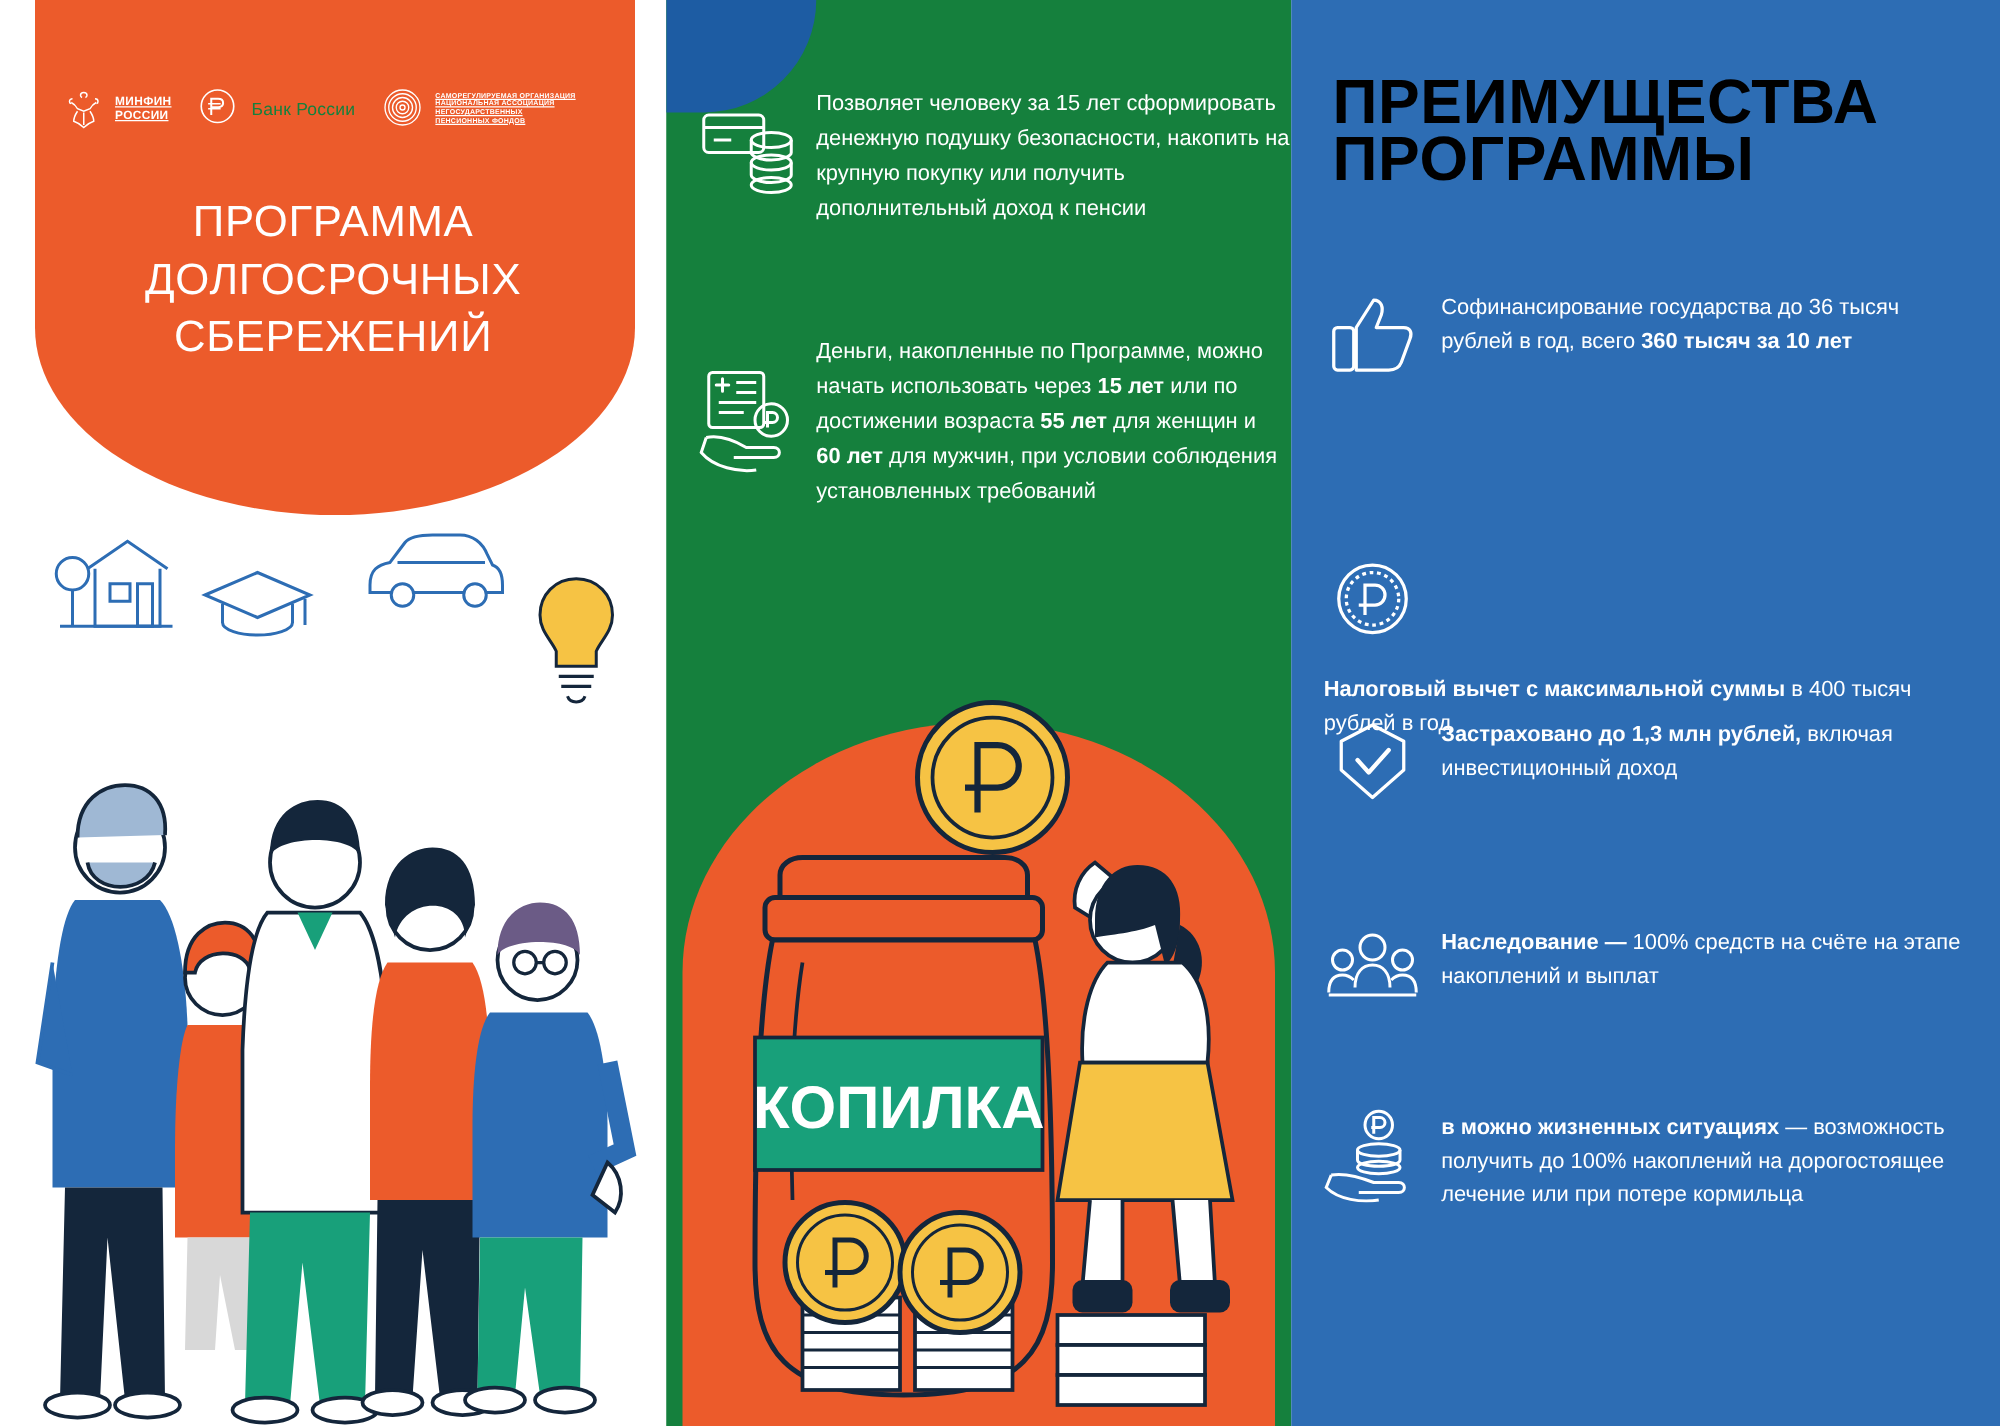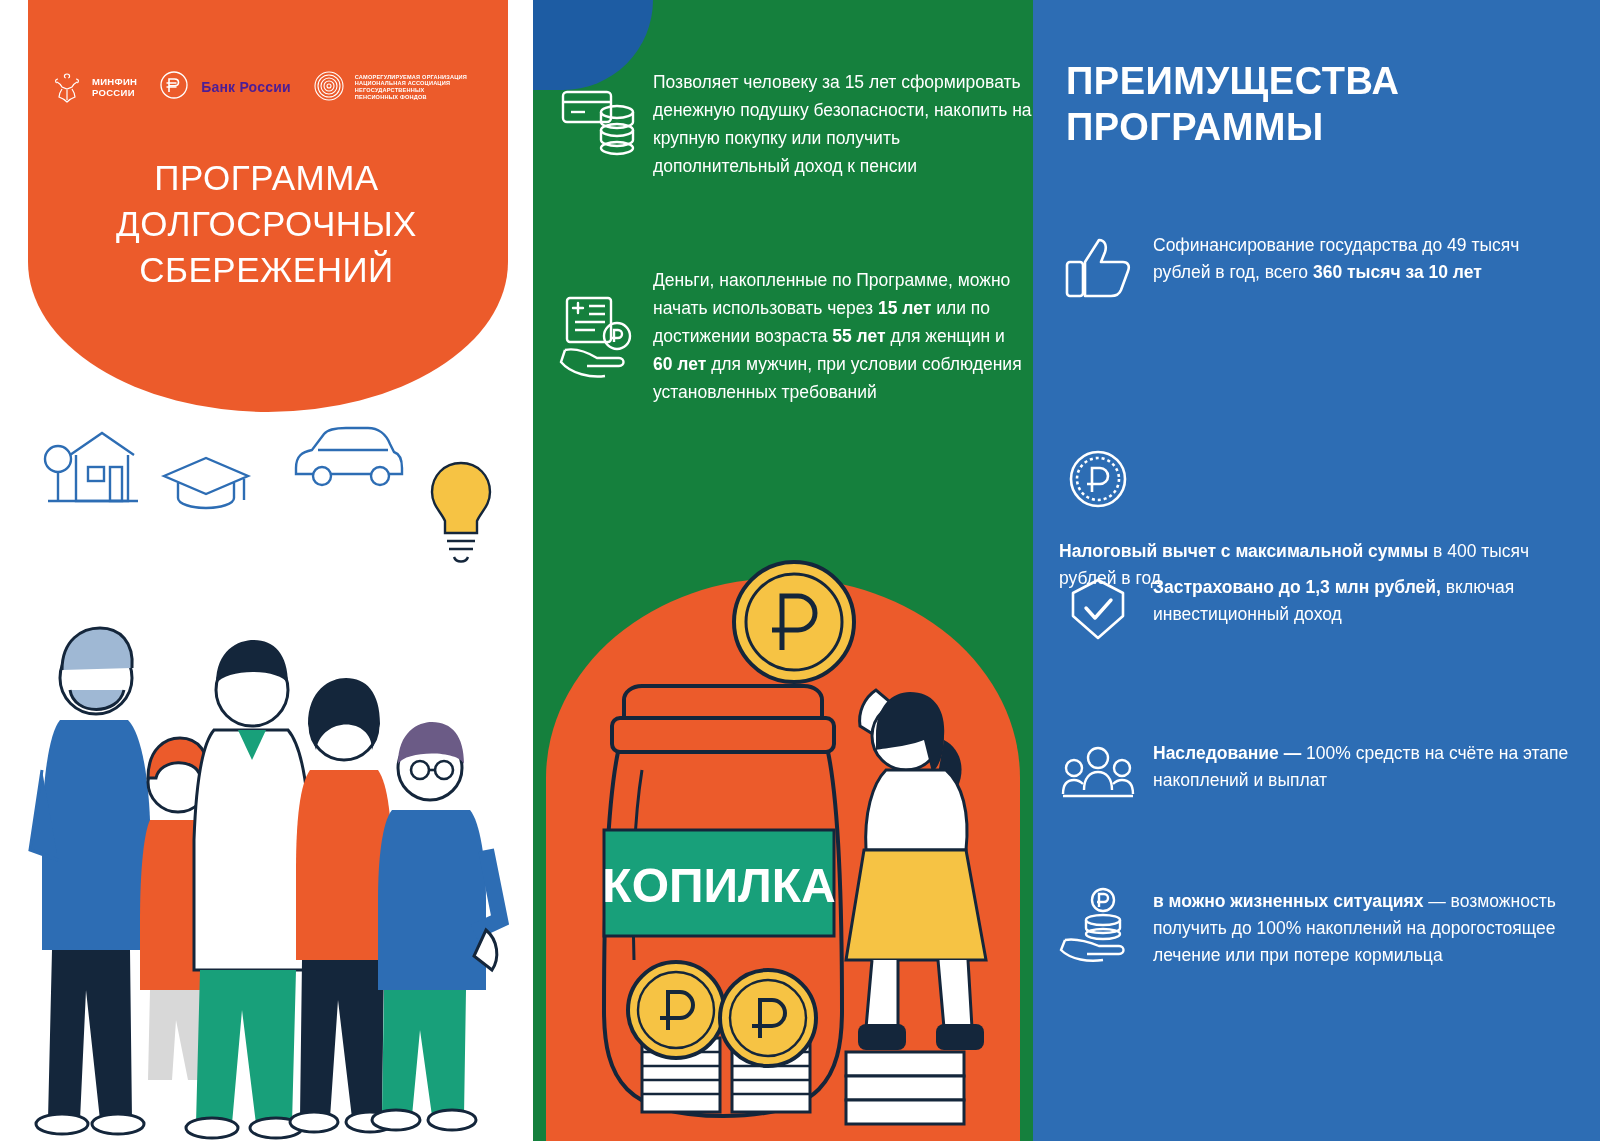"МИНФИН" .logo-txt { text-decoration: none -> underline }
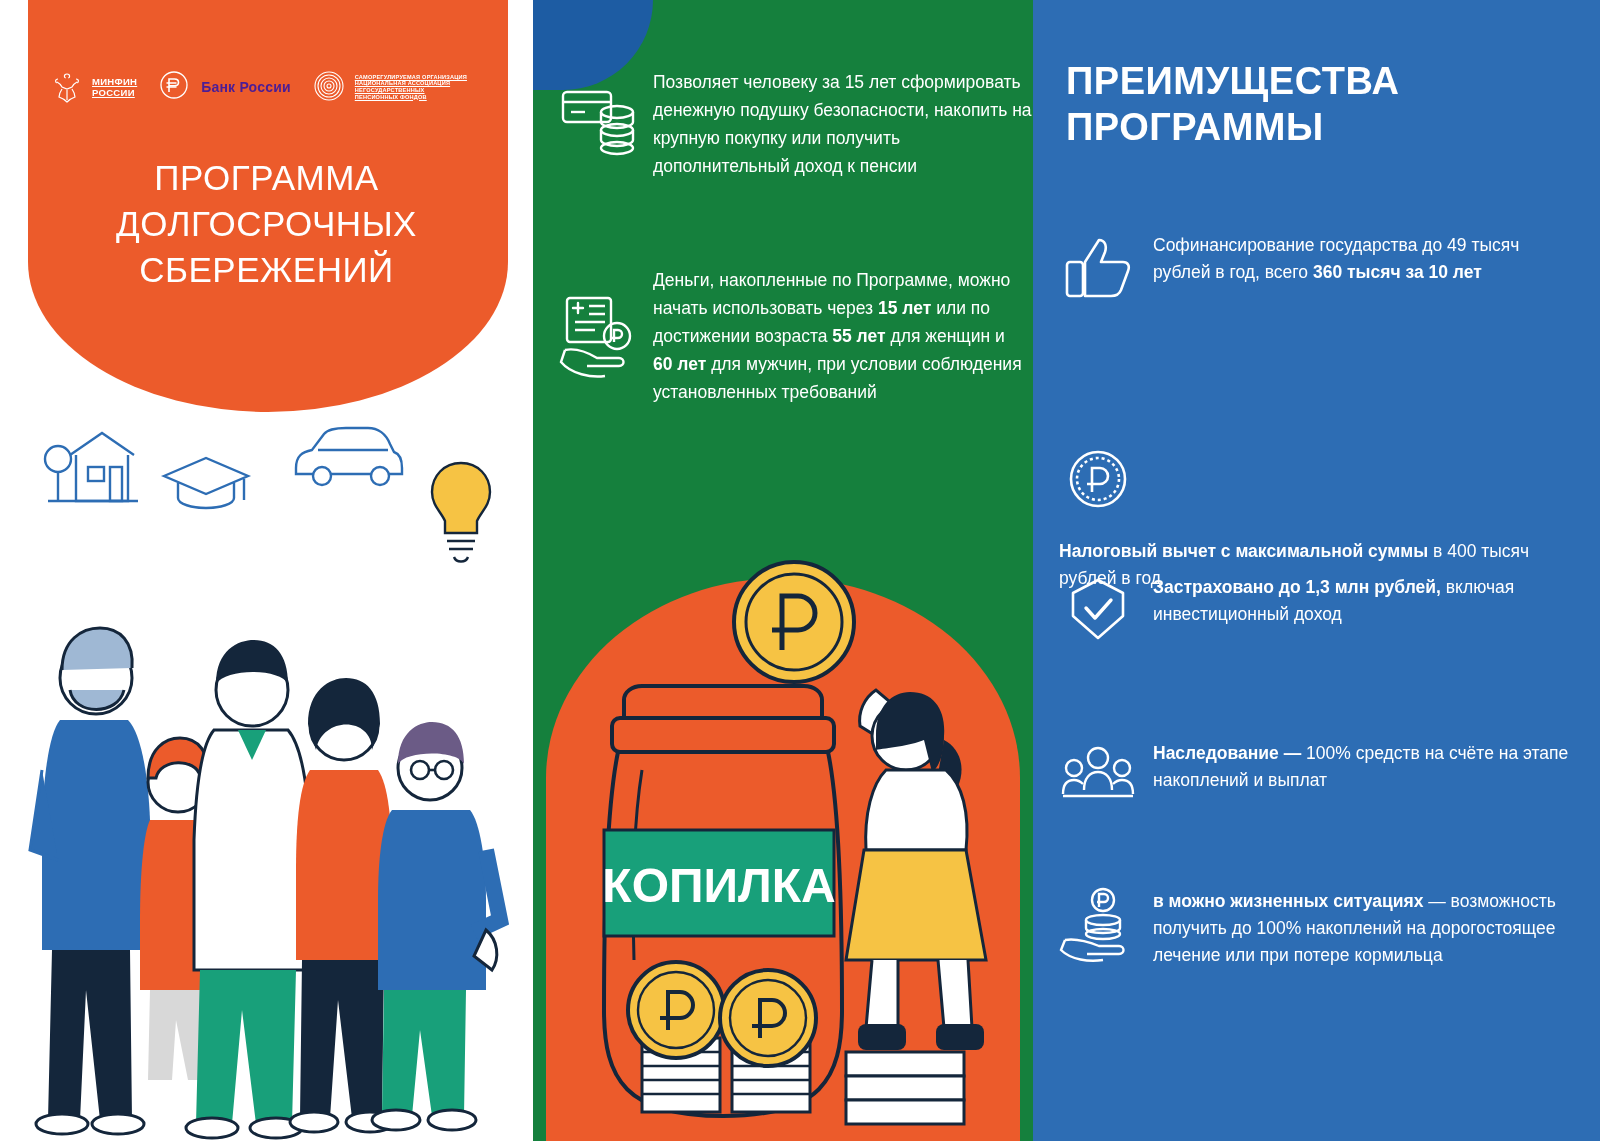"Банк России" .logo-bank { color: #4c1d95 -> #15803d; font-weight: bold -> normal }
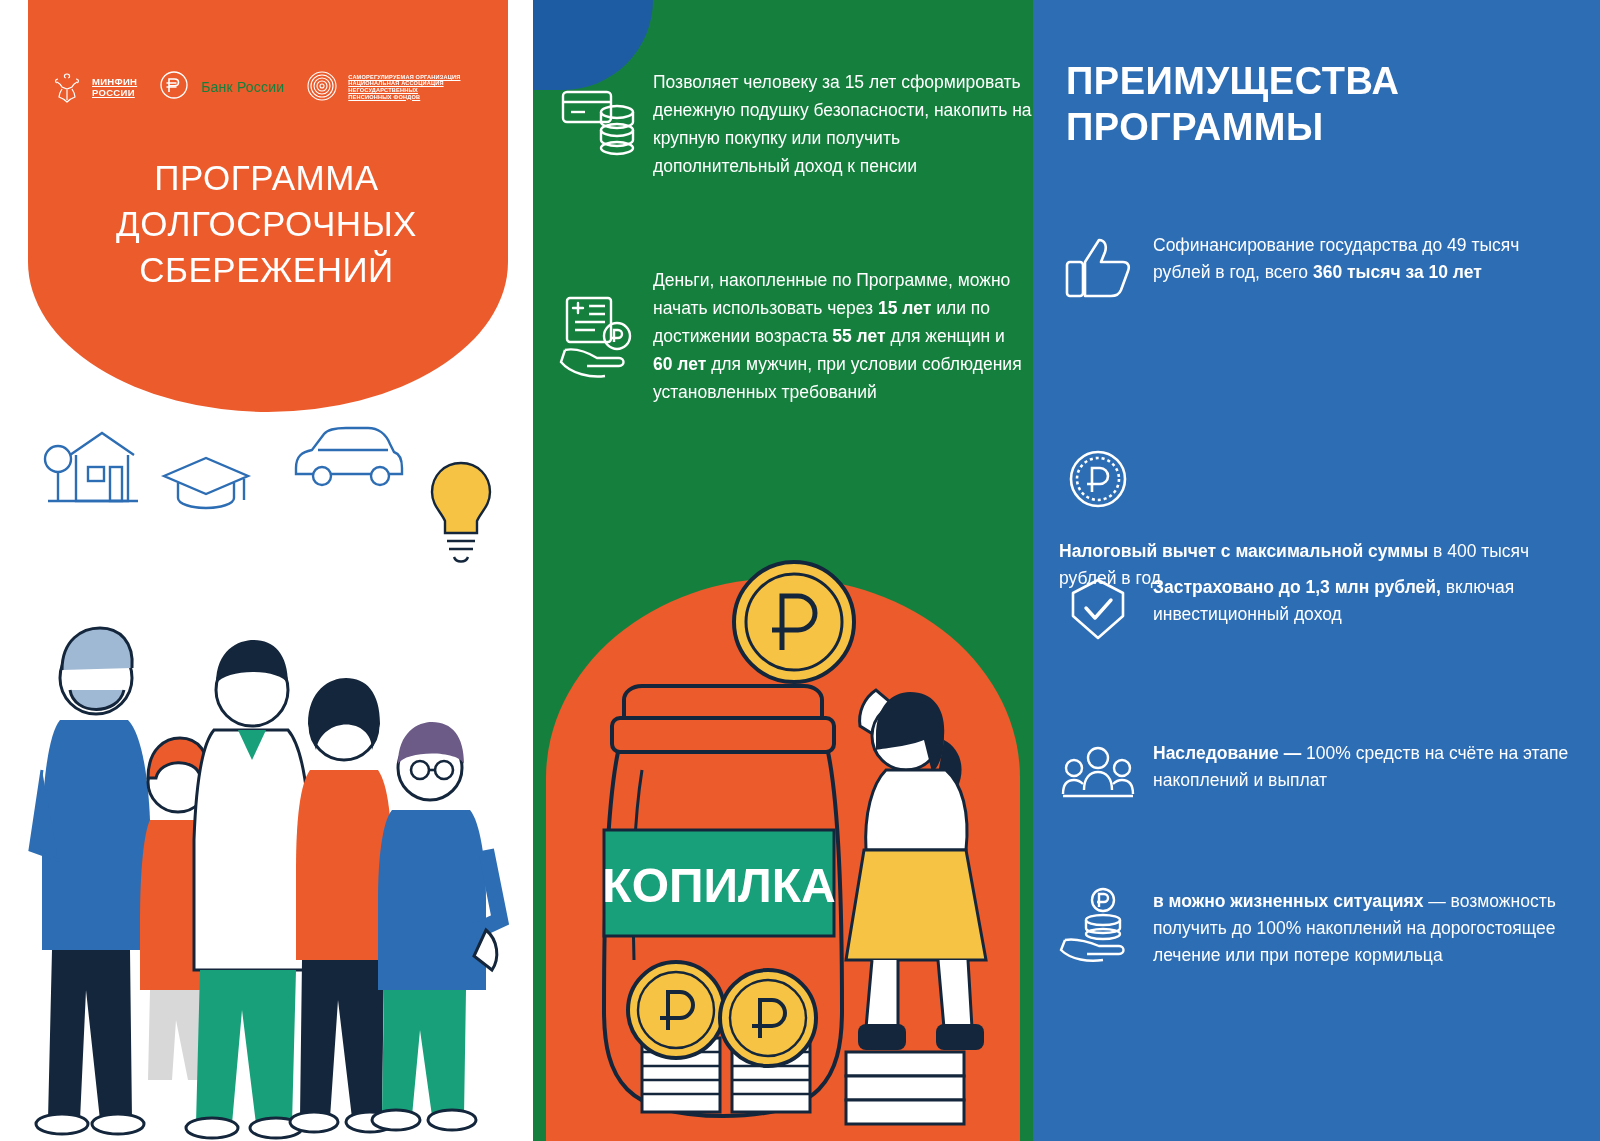"ПРЕИМУЩЕСТВА" .right-title { color: #ffffff -> #000000; font-size: 38px -> 50px }
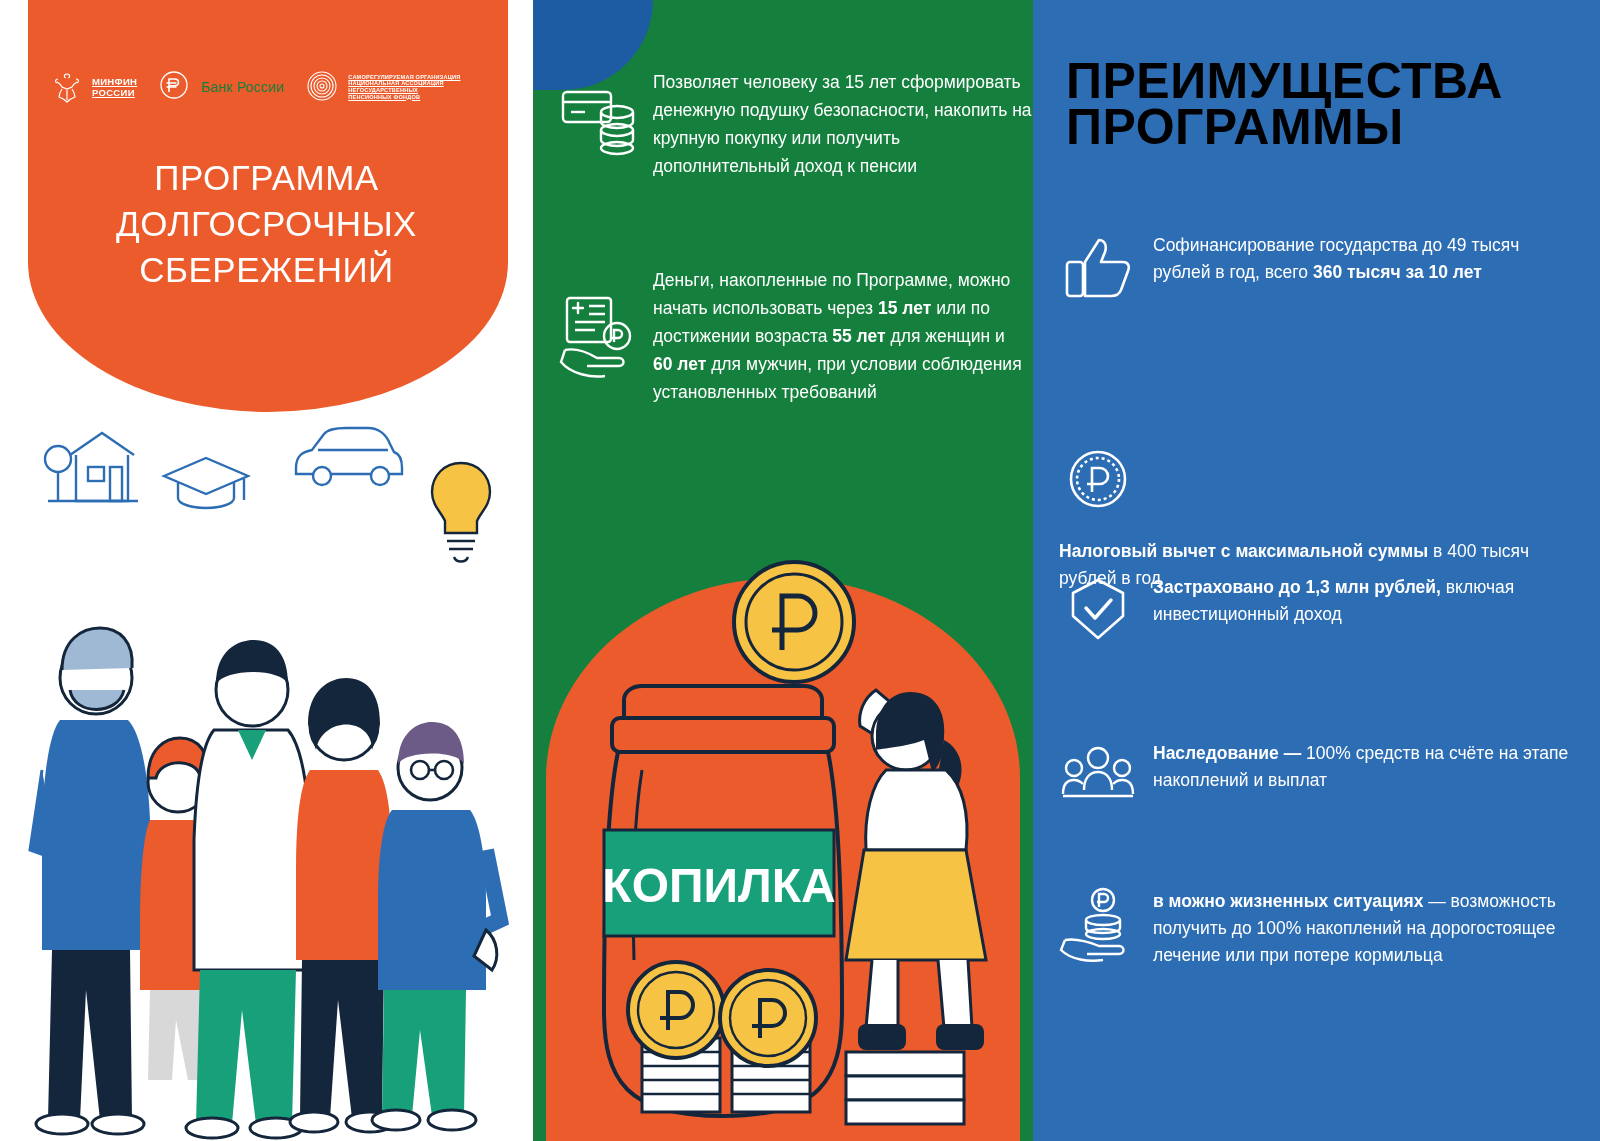"Софинансирование государства до 49 тысяч" span { text: 49 -> 36 }
